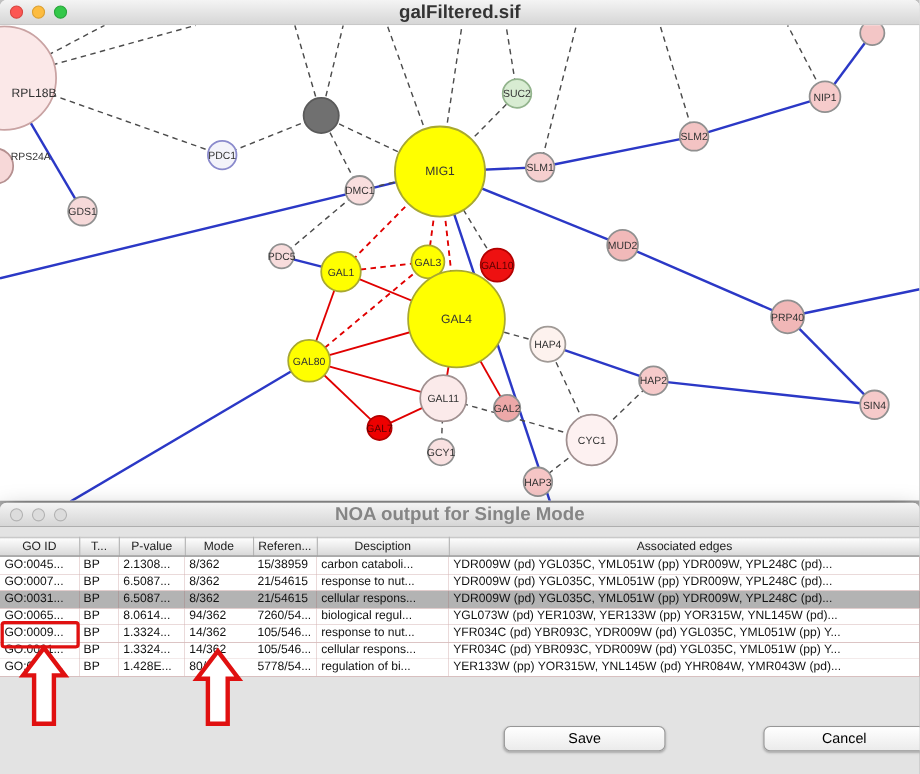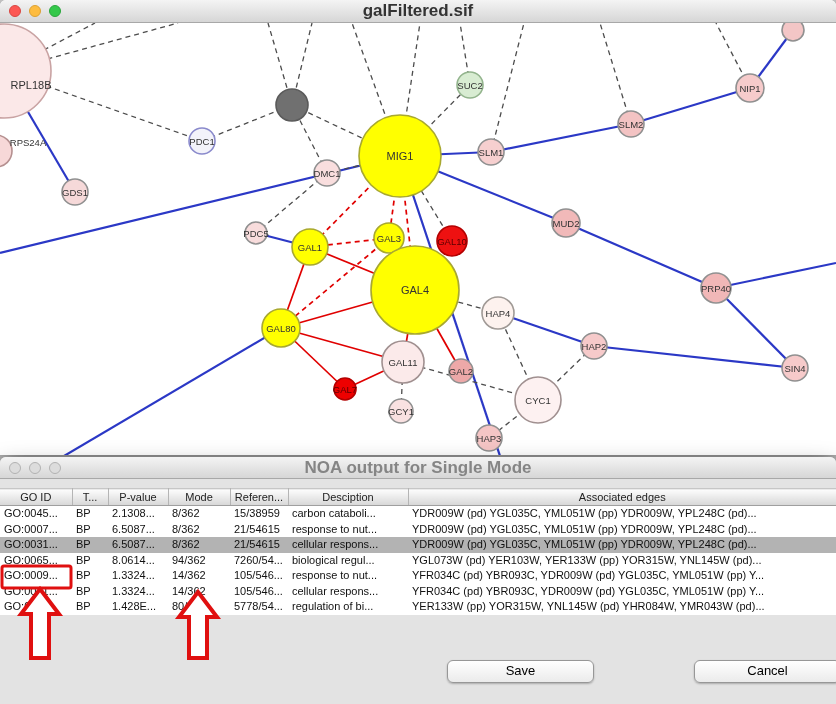"Save" #save-button { left: 447px -> 458px }
